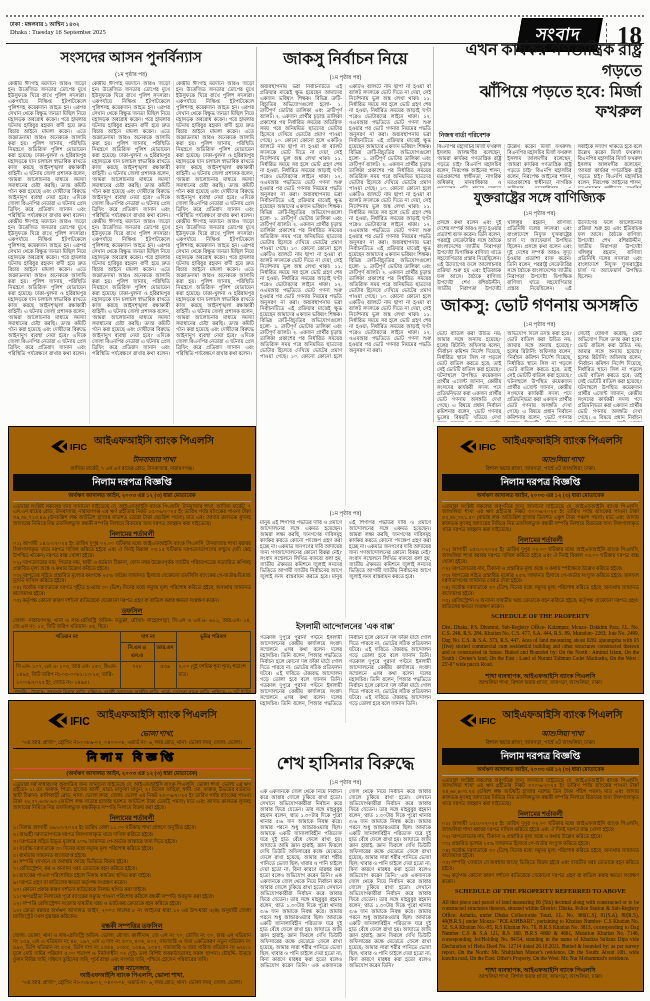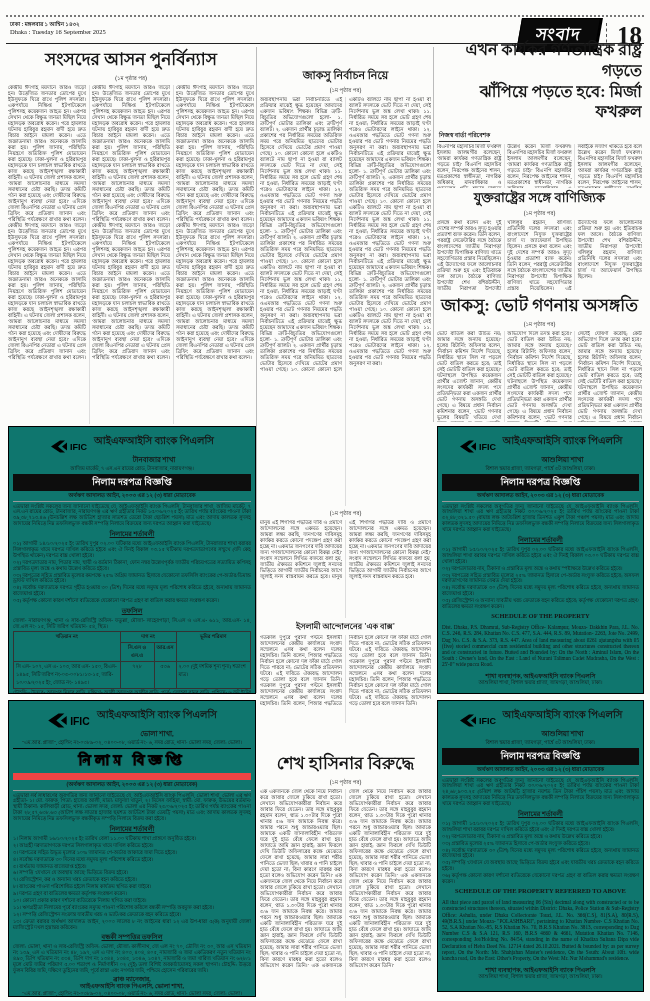"সংসদের আসন পুনর্বিন্যাস" h1.hl { font-size: 17px -> 14px }
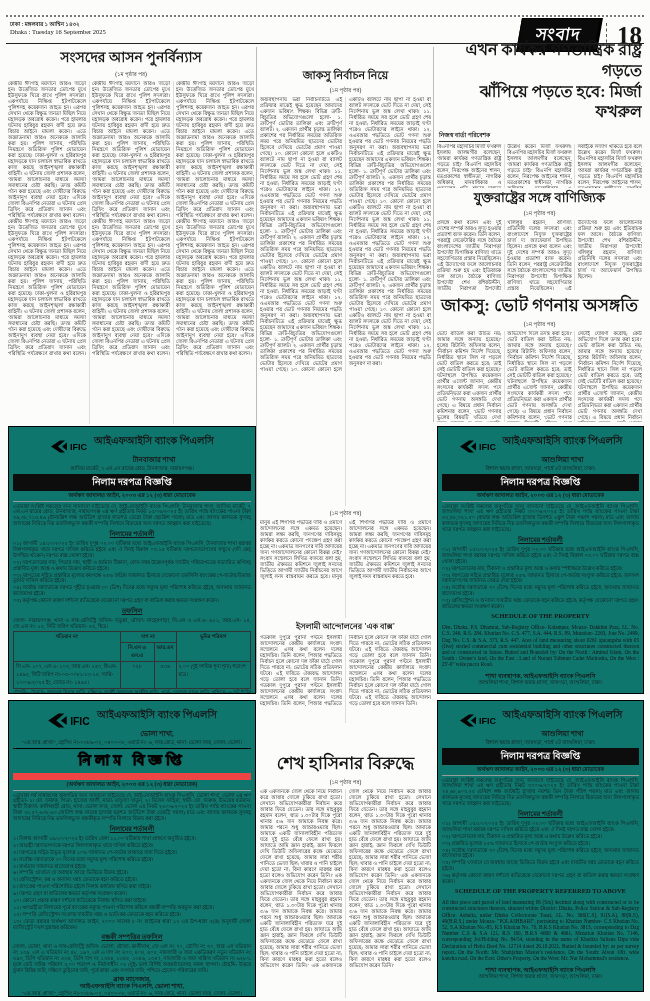"জাকসু নির্বাচন নিয়ে" h1.hl { font-size: 11px -> 16px; margin-top: 21px -> none }
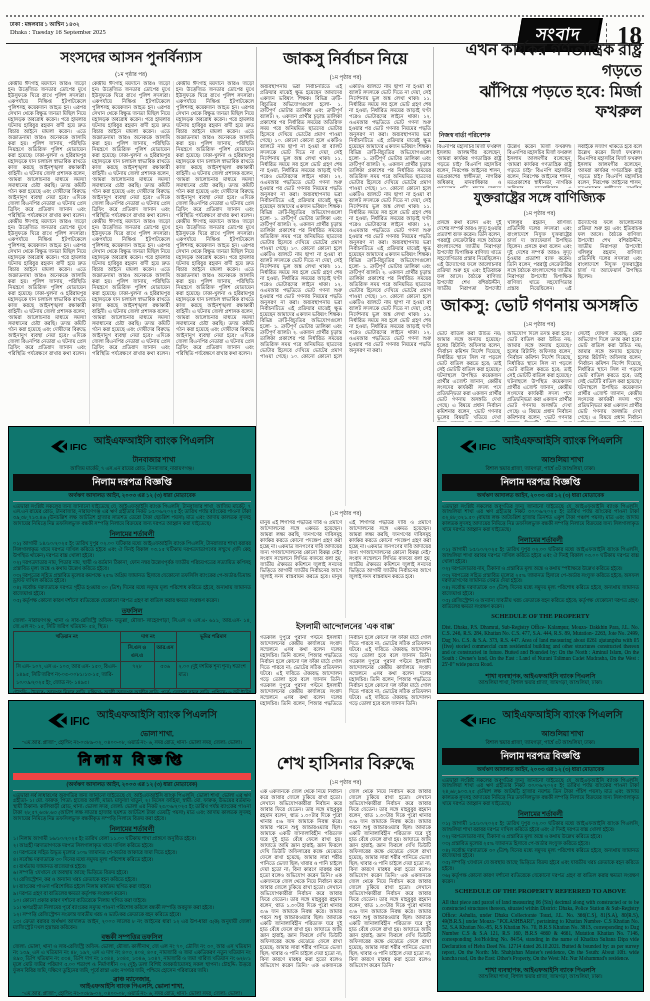"IFIC" .ad { background: #0f766e -> #a16207 }
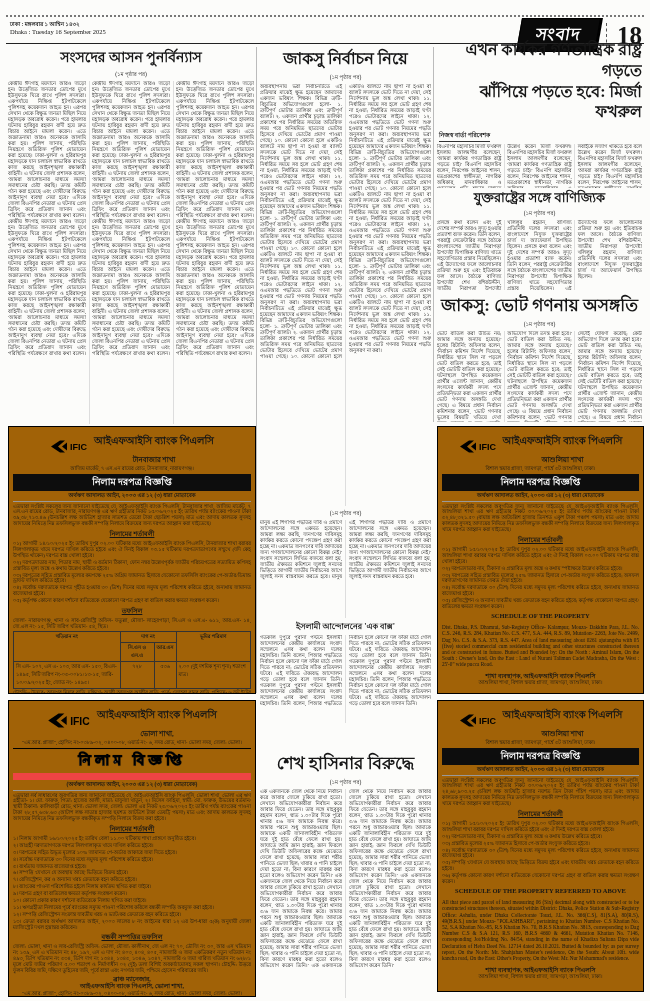"টানবাজার শাখা" .ad-branch { font-style: none -> italic }
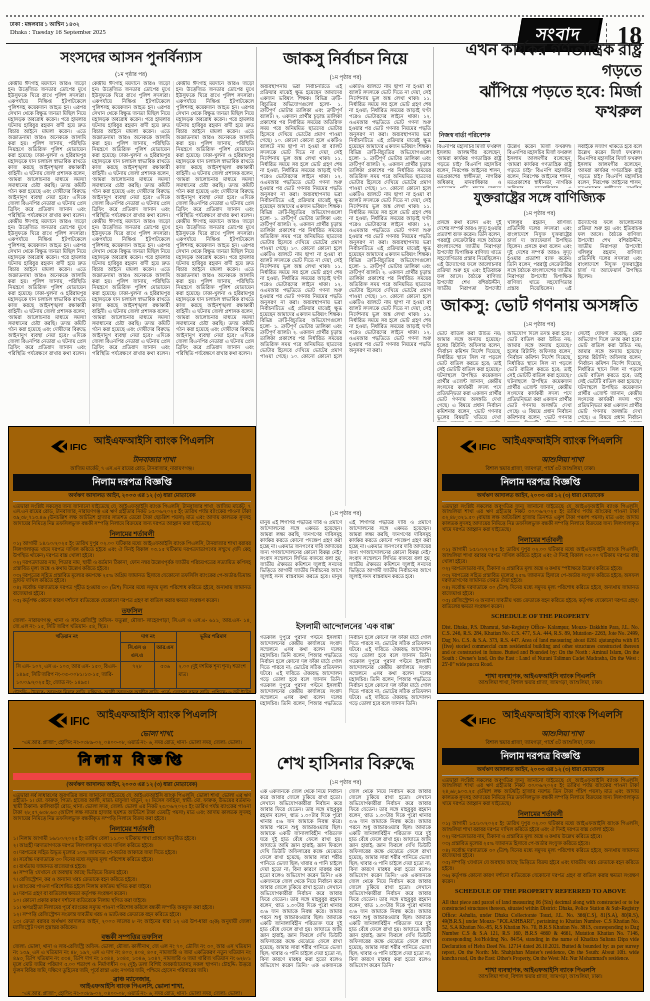"নিলাম বিজ্ঞপ্তি" .ad-bar-outline { border-bottom: 7px solid #ef4444 -> 1px solid #ef4444; font-size: 14px -> 11px }
